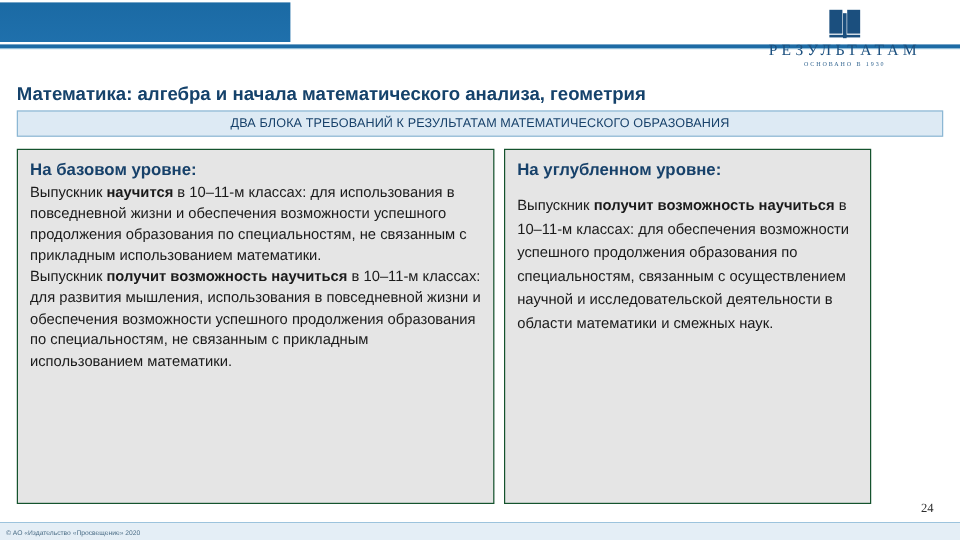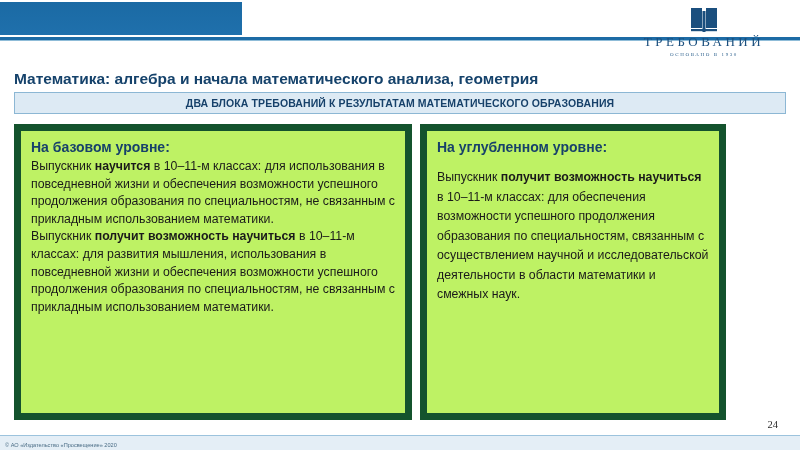"ТРЕБОВАНИЙ" div.logo-name { text: ТРЕБОВАНИЙ -> РЕЗУЛЬТАТАМ }
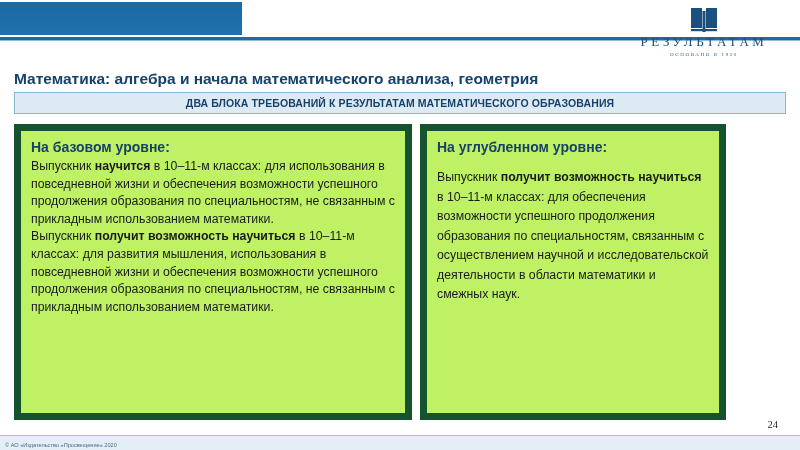"ДВА БЛОКА ТРЕБОВАНИЙ К РЕЗУЛЬТАТАМ" .banner-text { font-weight: bold -> normal }
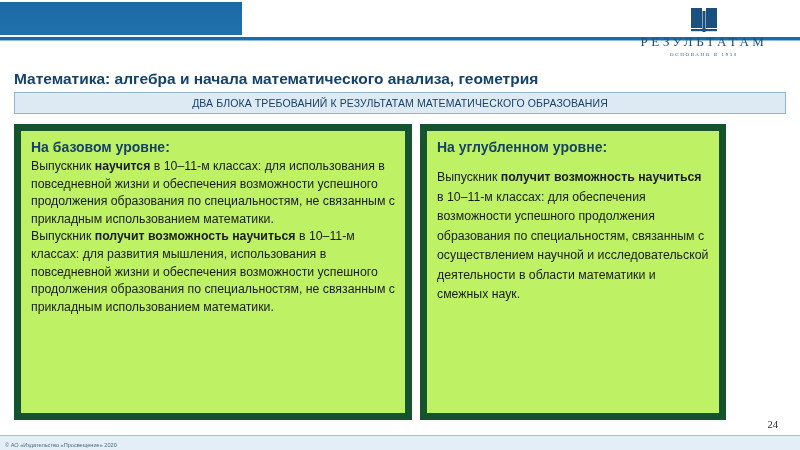"На базовом уровне:" .panel { background: #bef264 -> #e5e5e5; border: 7px solid #14532d -> 1px solid #14532d }
